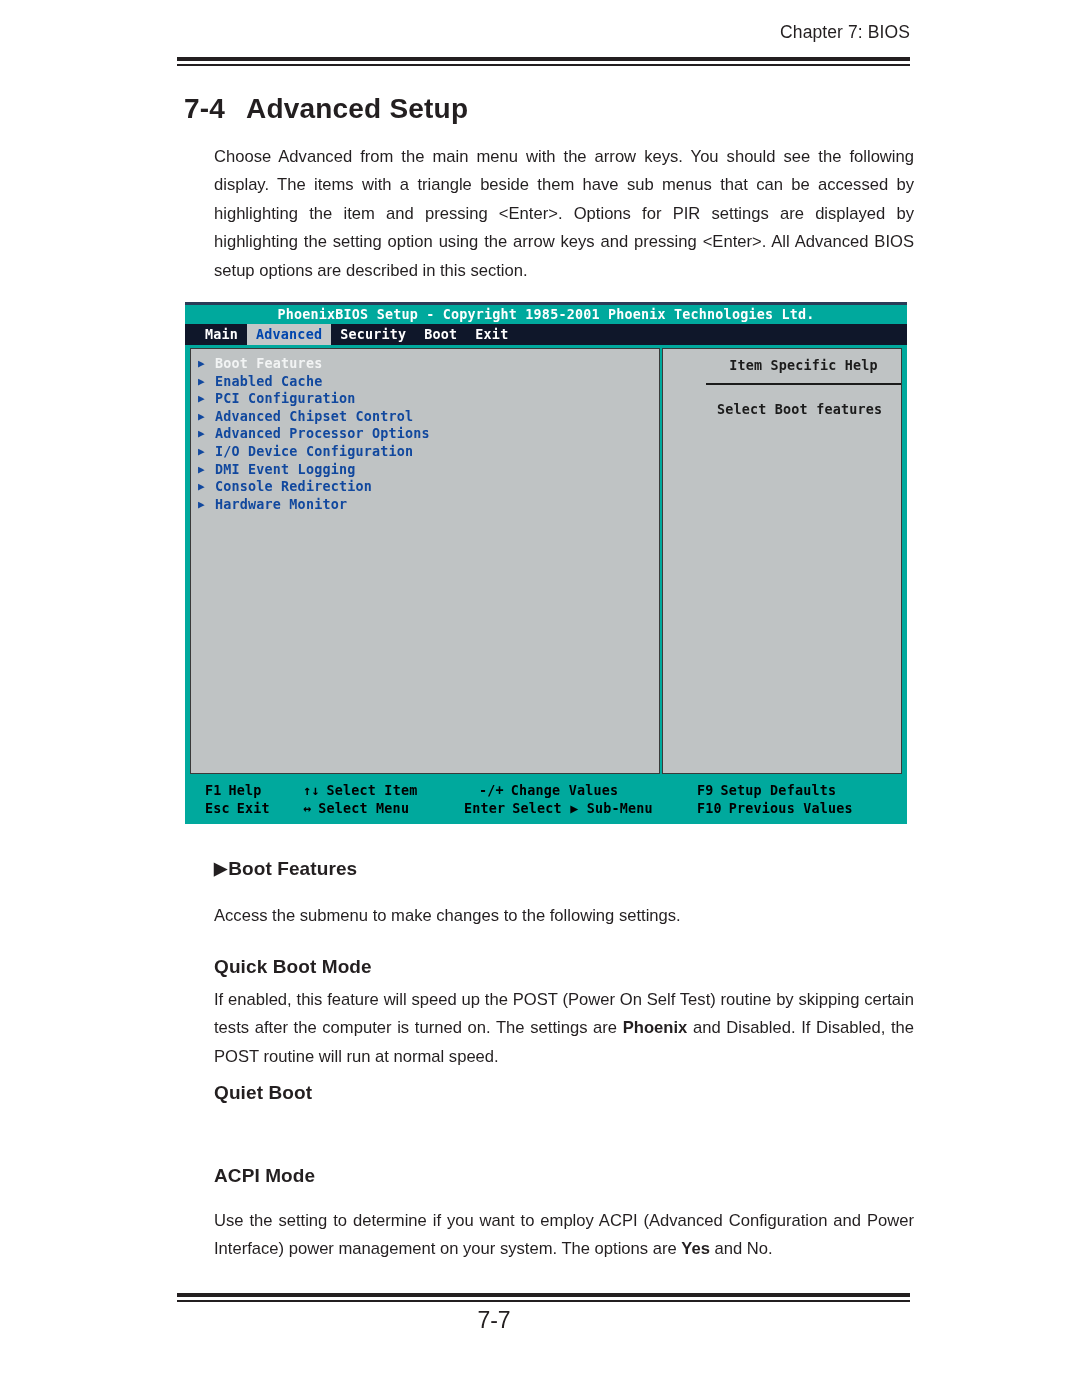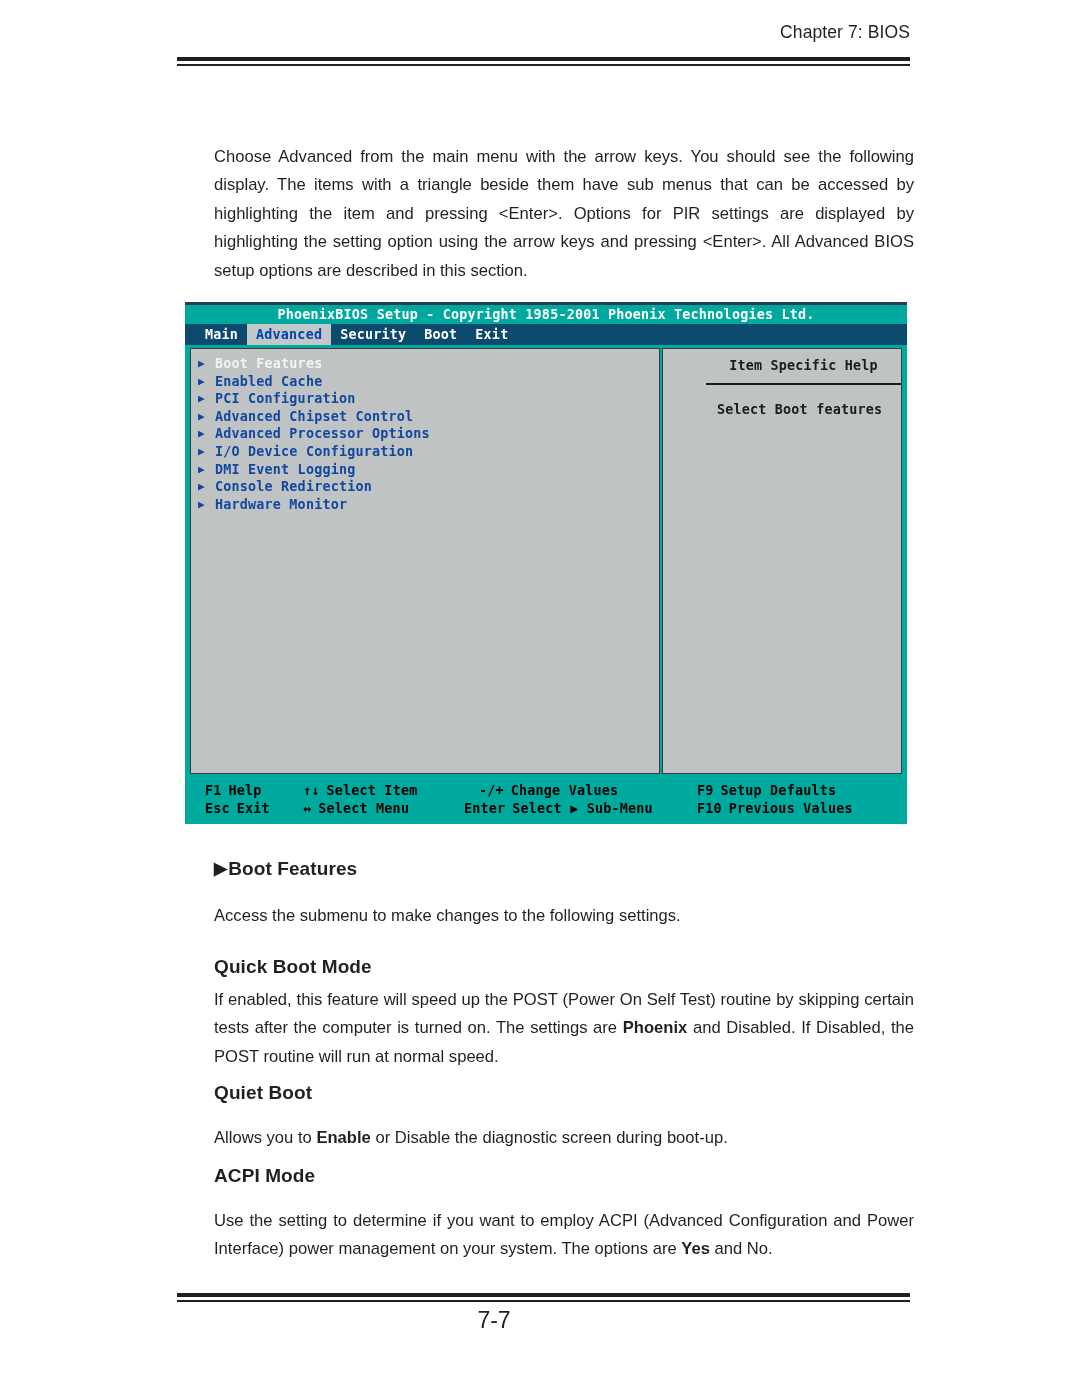"7-4 Advanced Setup" div.section-title { html: none -> <div> <span>7-4</span><span>Advanced Setup</span> </div> }
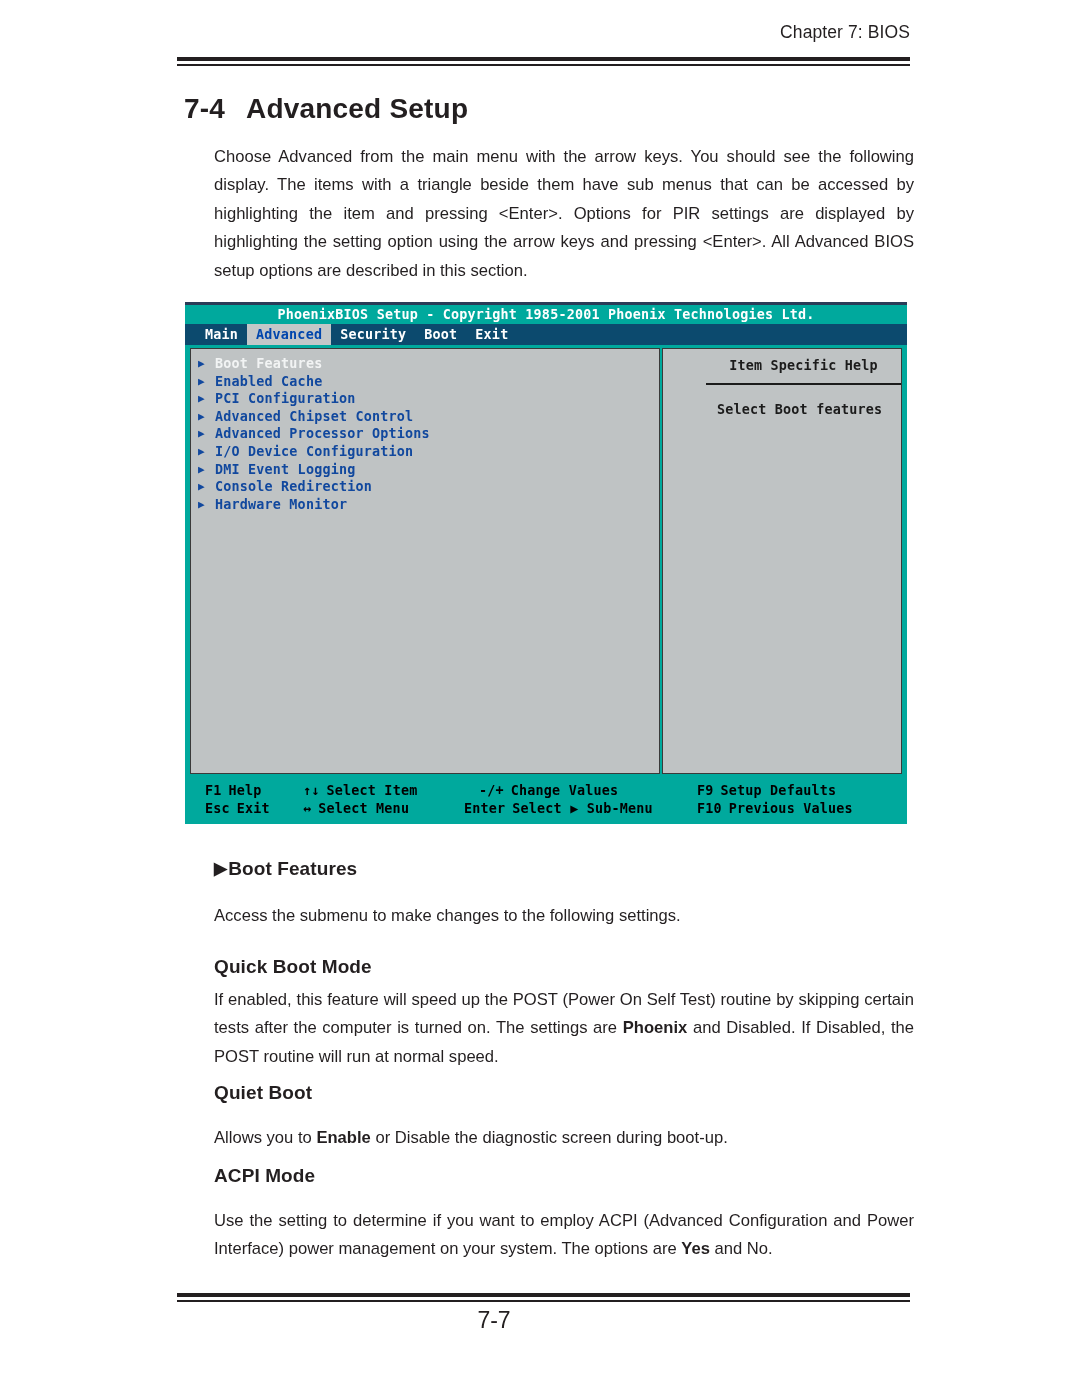"Main" .bios-menubar { background: #0c4a6e -> #0f172a }
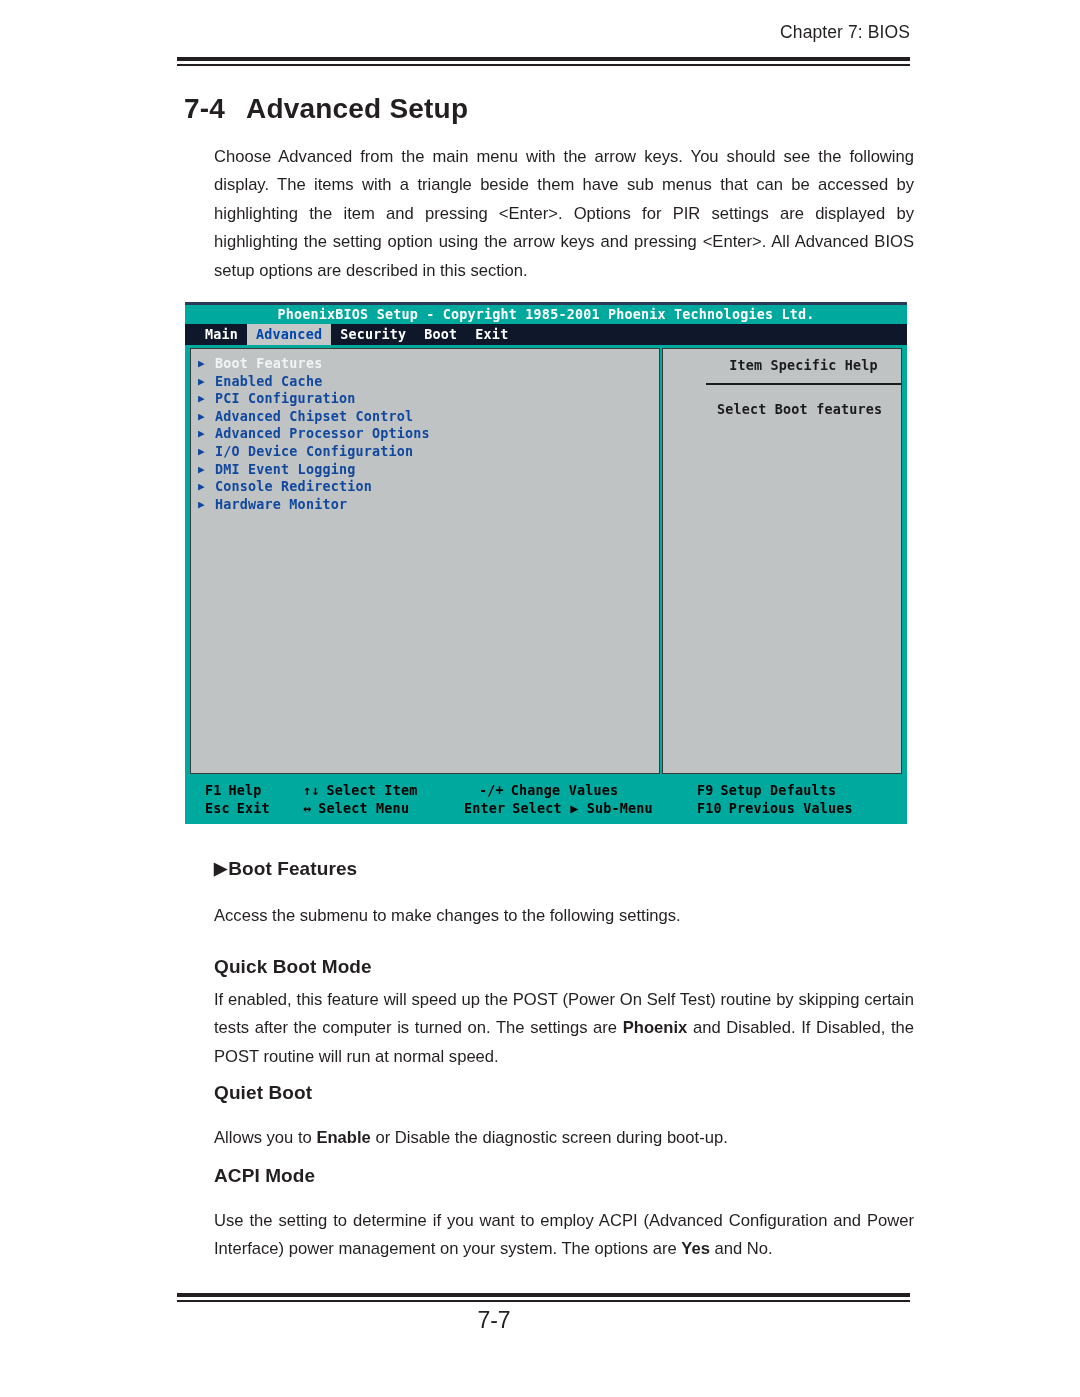"Allows you to Enable or" div.body-par { html: <div><span>Allows you to </span><b>Enable</b><span> or Disable the diagnostic screen during boot-up.</span></div> -> none }
